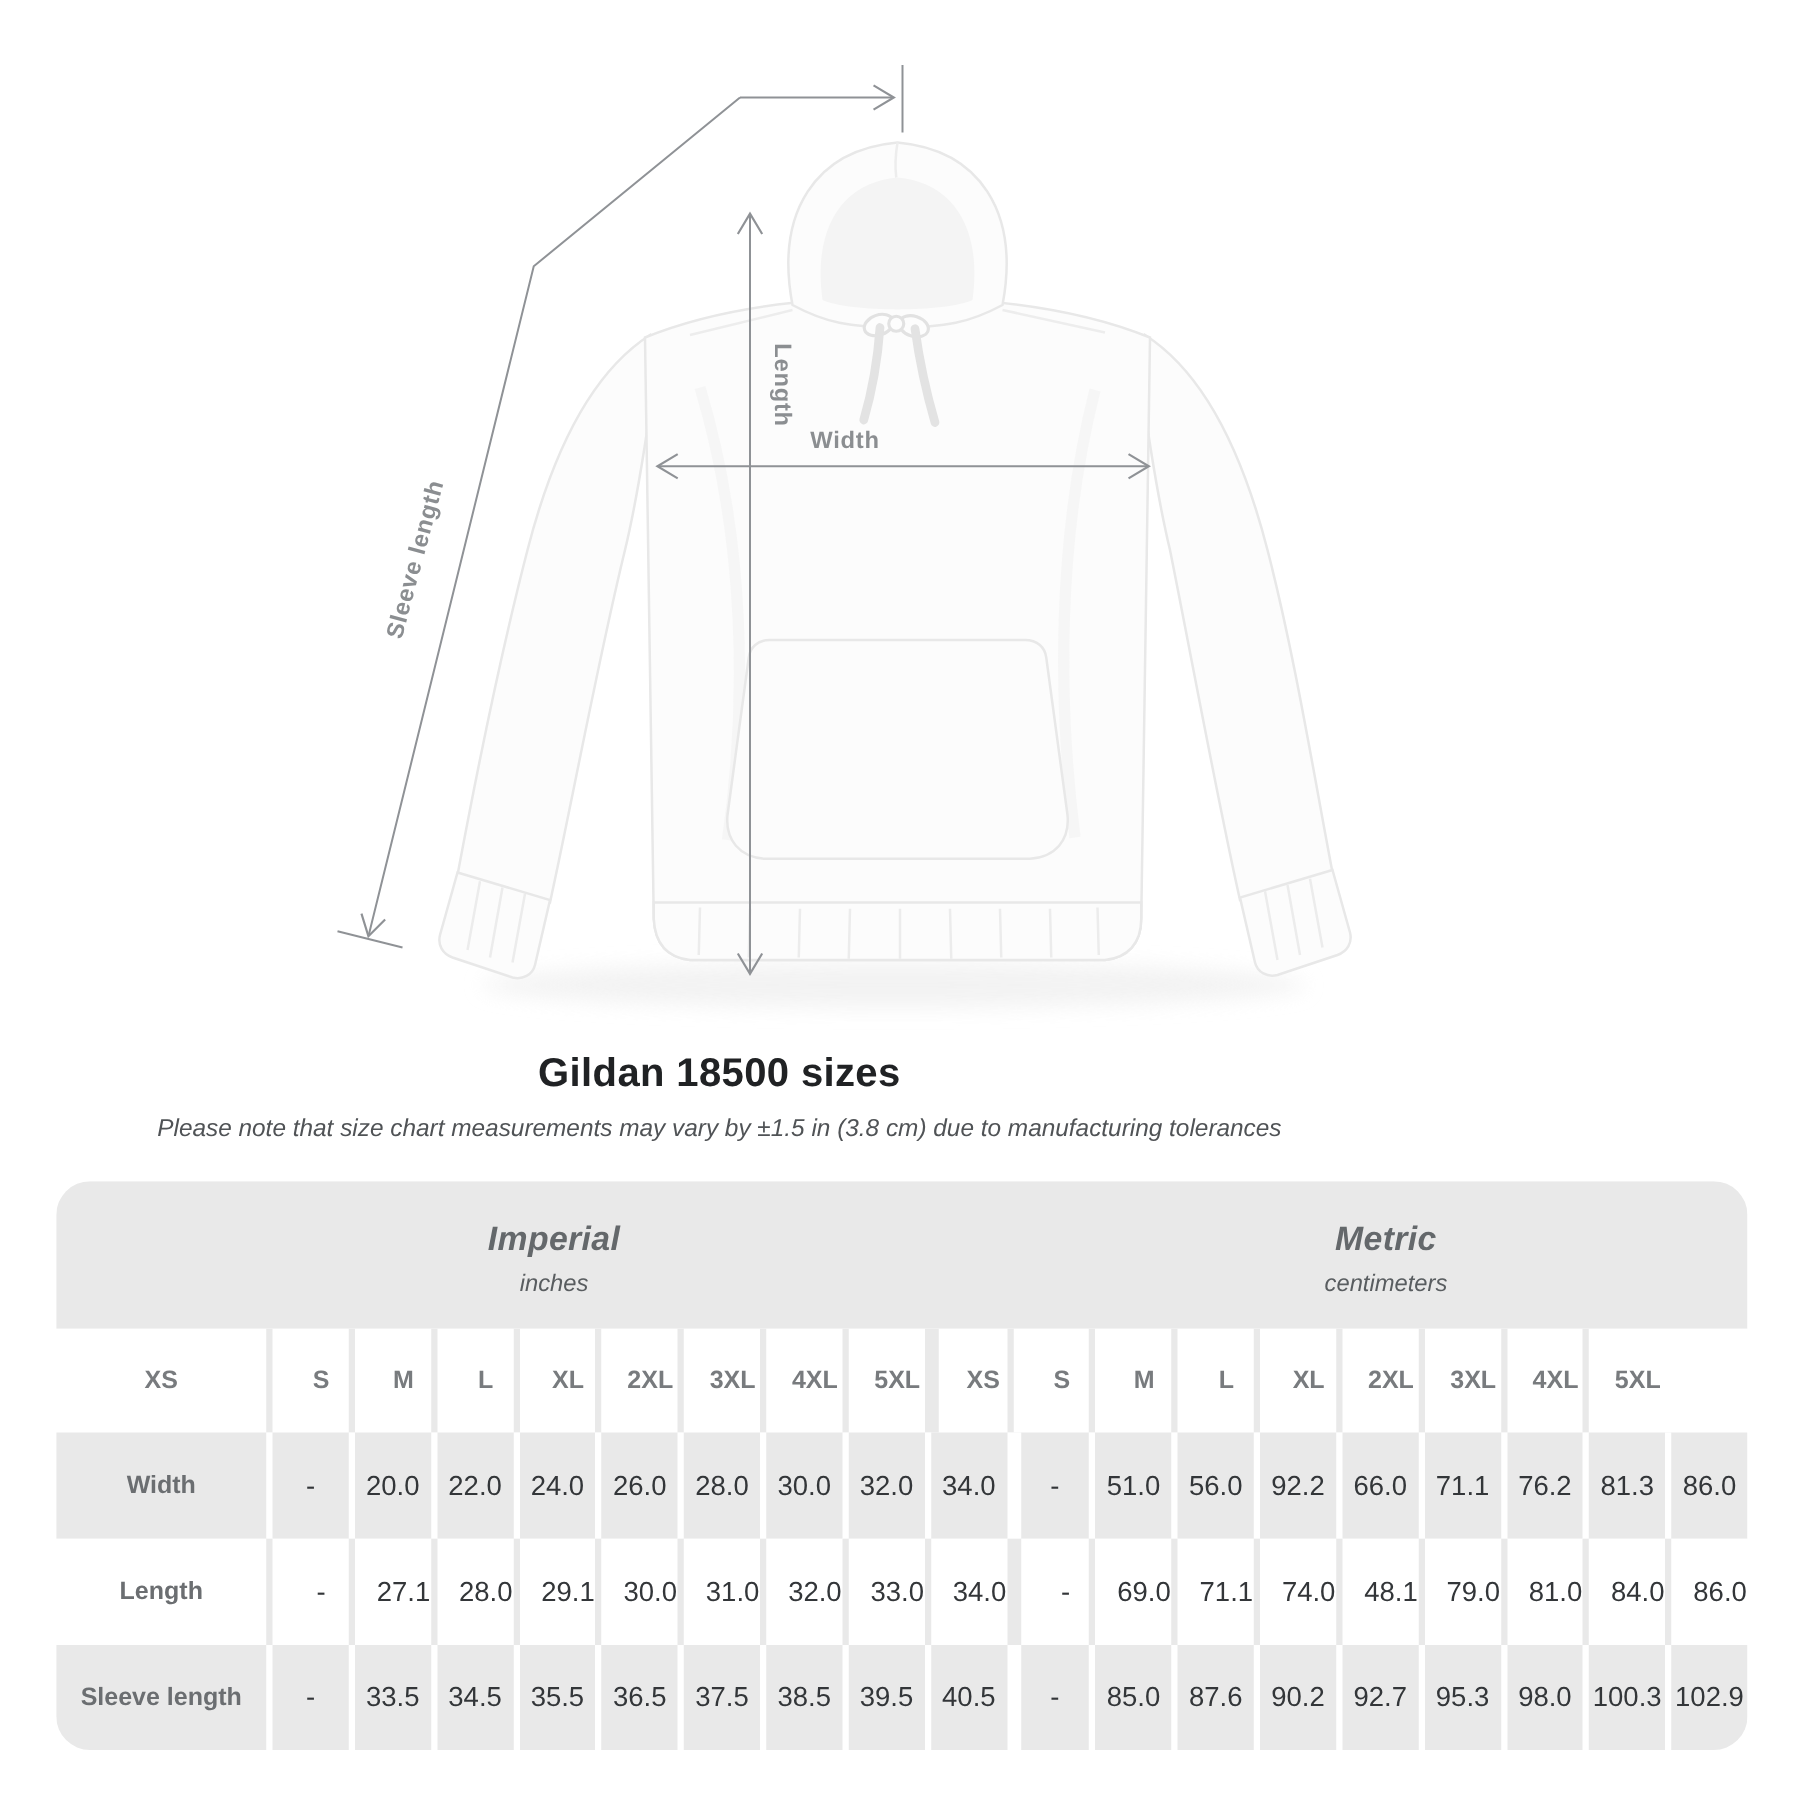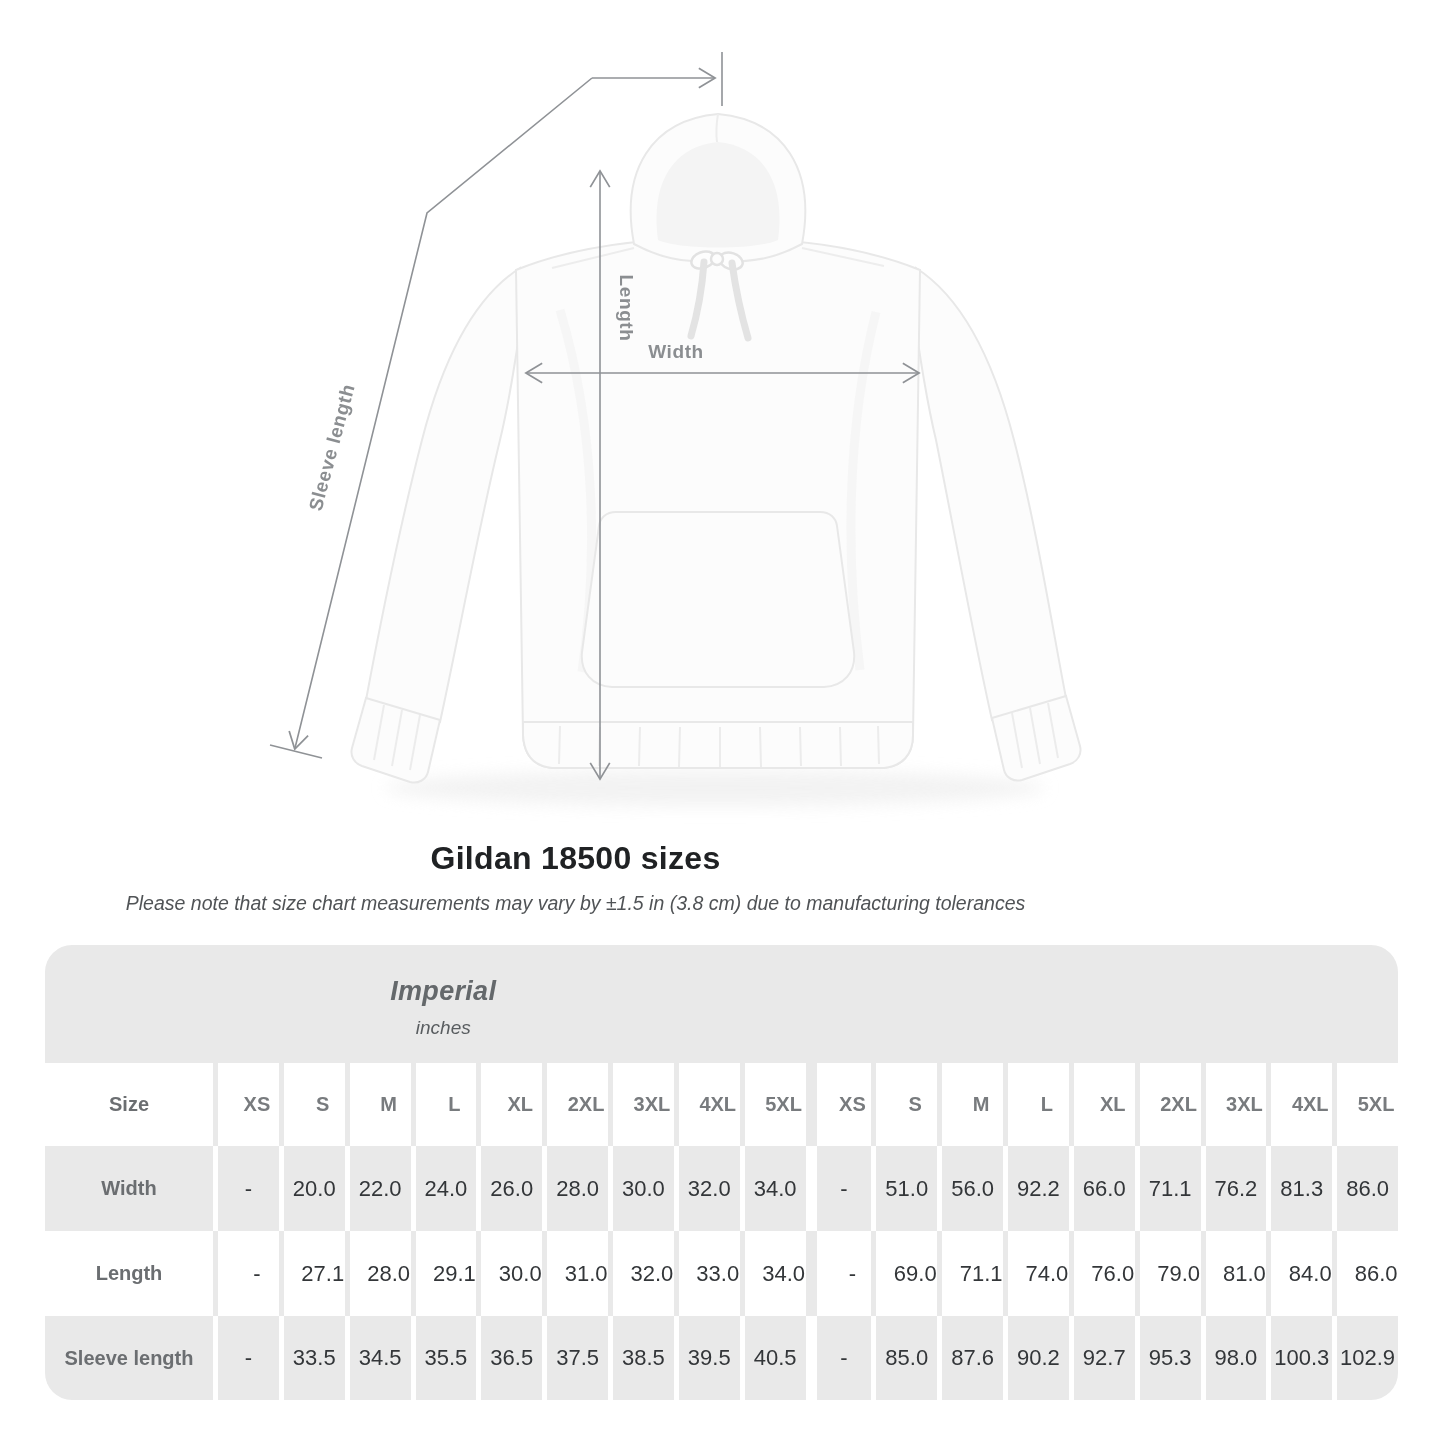"Metric" div.unit { html: none -> <div> <div>Metric</div> <div>centimeters</div> </div> }
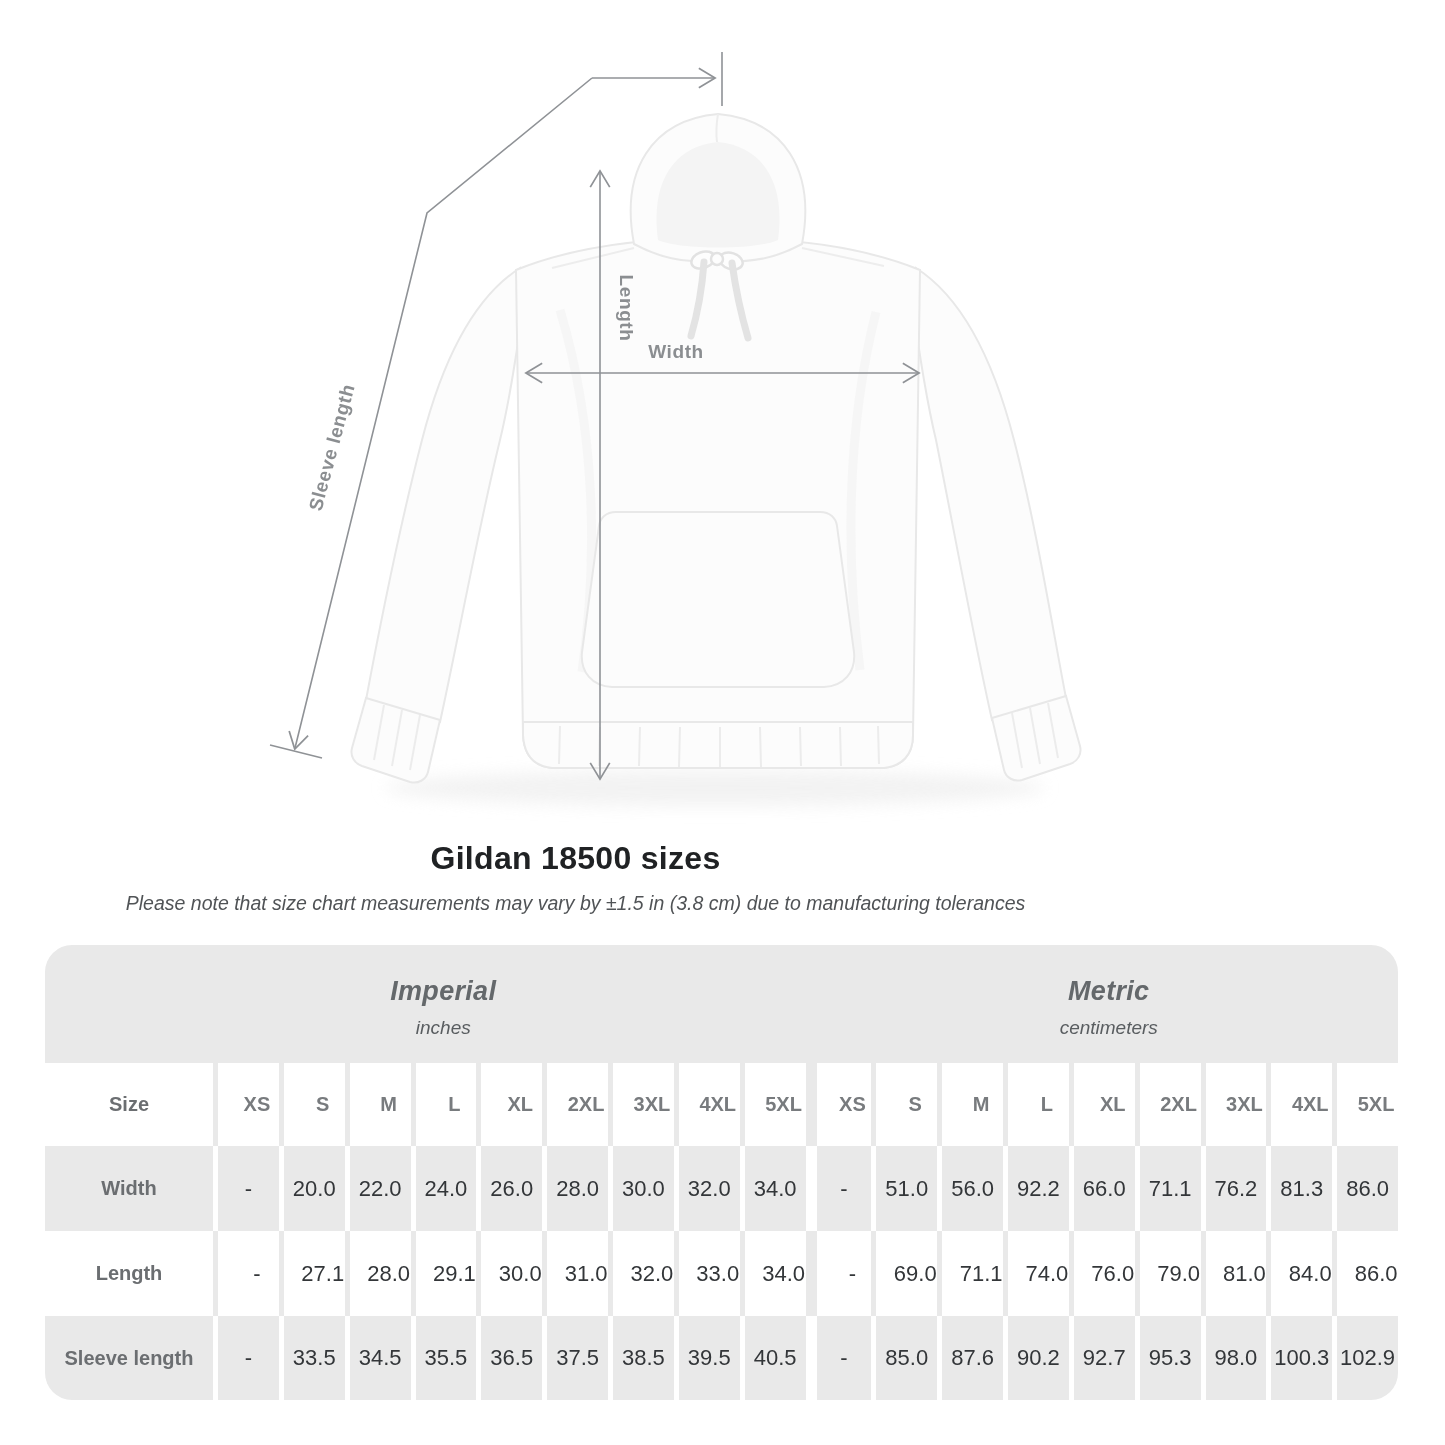"Size" div.cell { html: <div>Size</div> -> none }
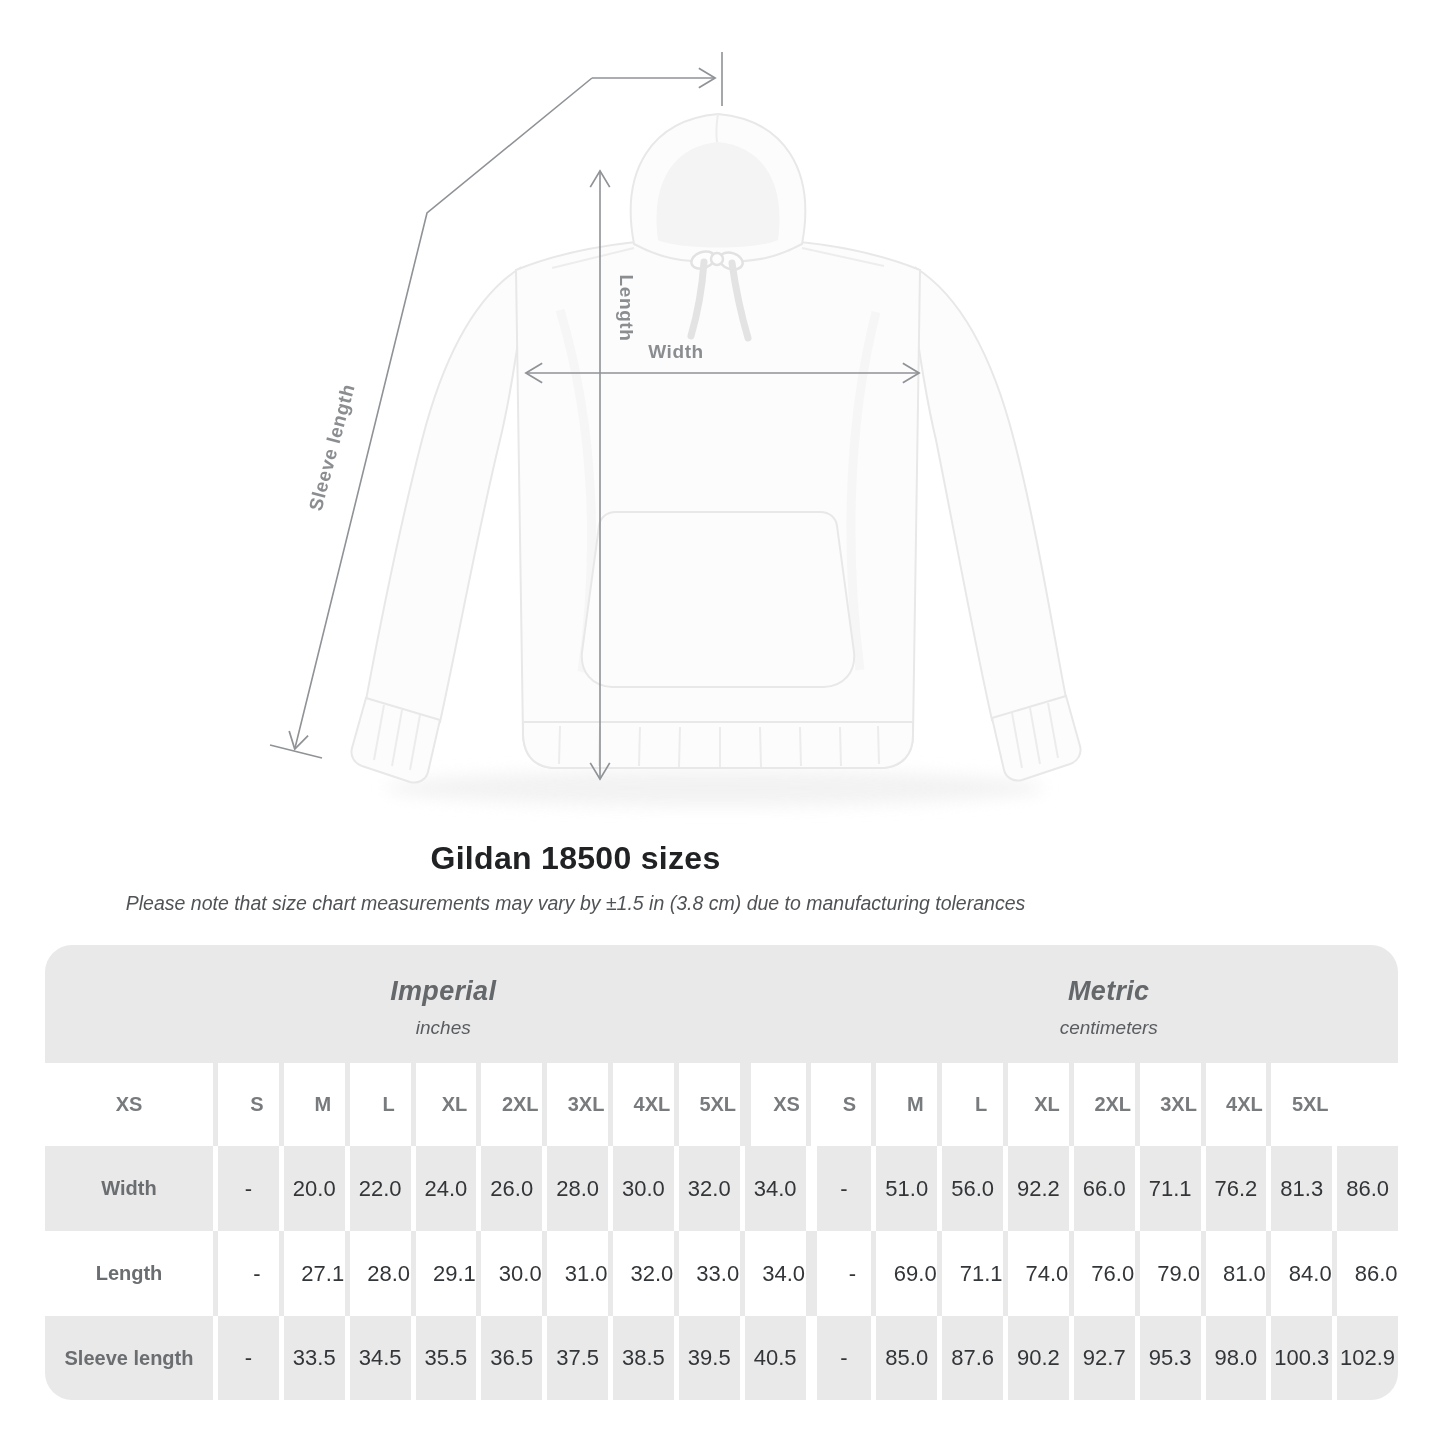"76.0" div.cell { text: 76.0 -> 48.1 }
